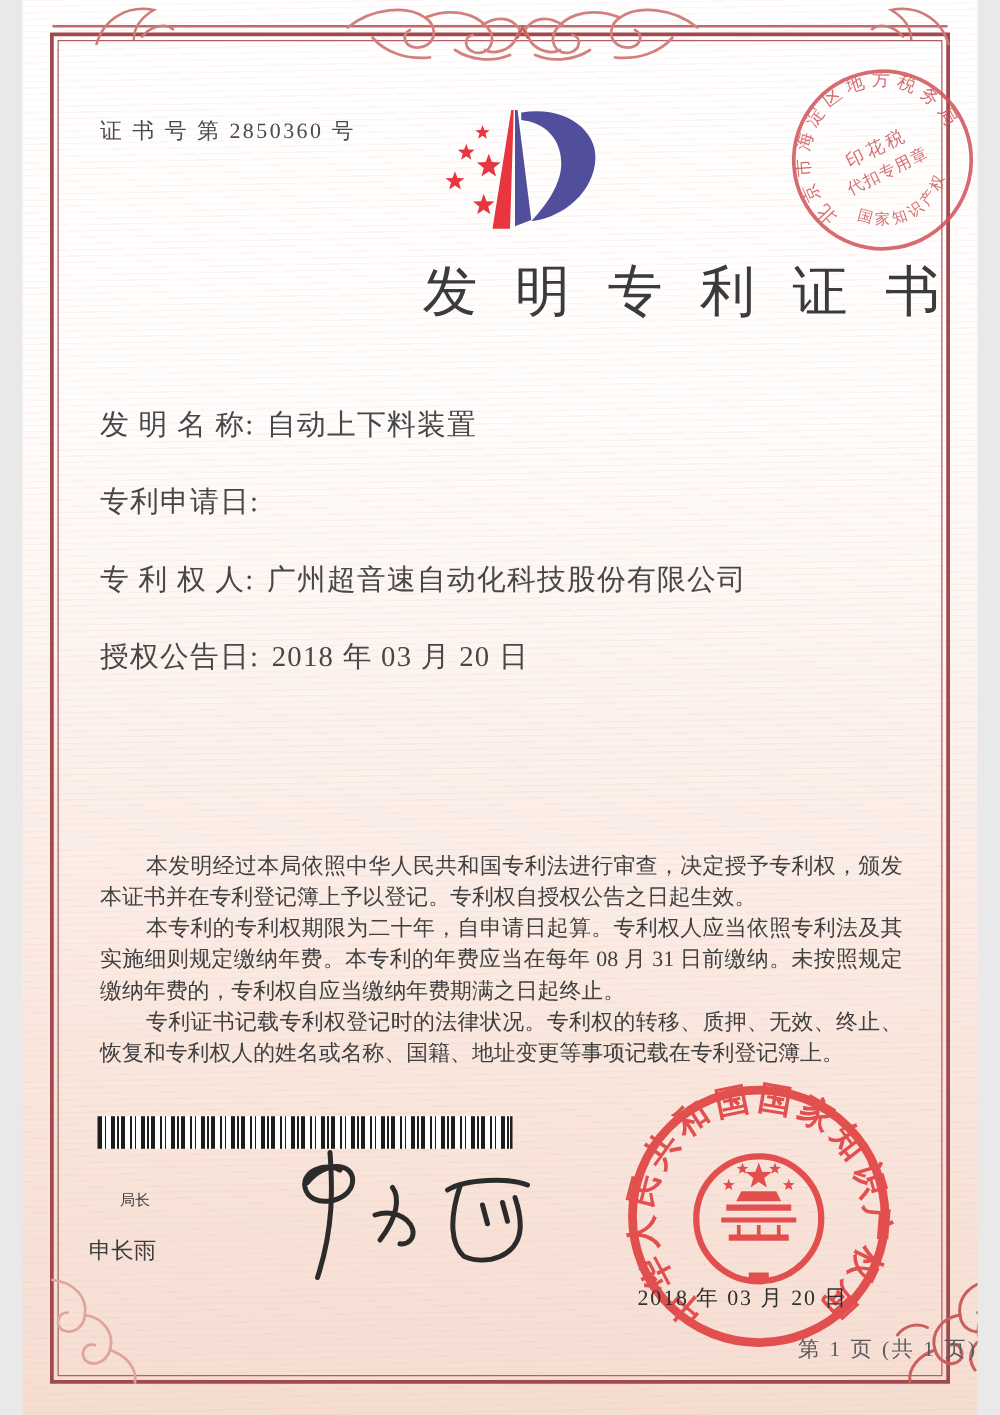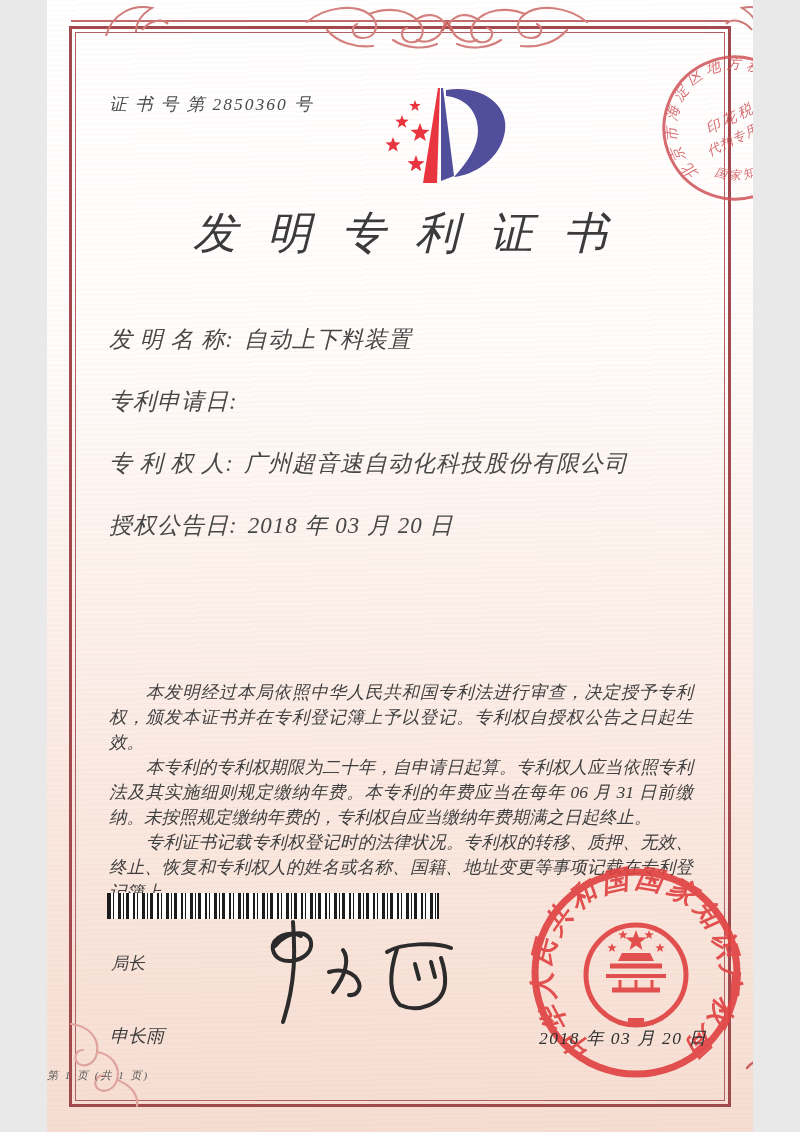"证 书 号 第 2850360" .page { font-style: italic -> none; width: 706px -> 764px }
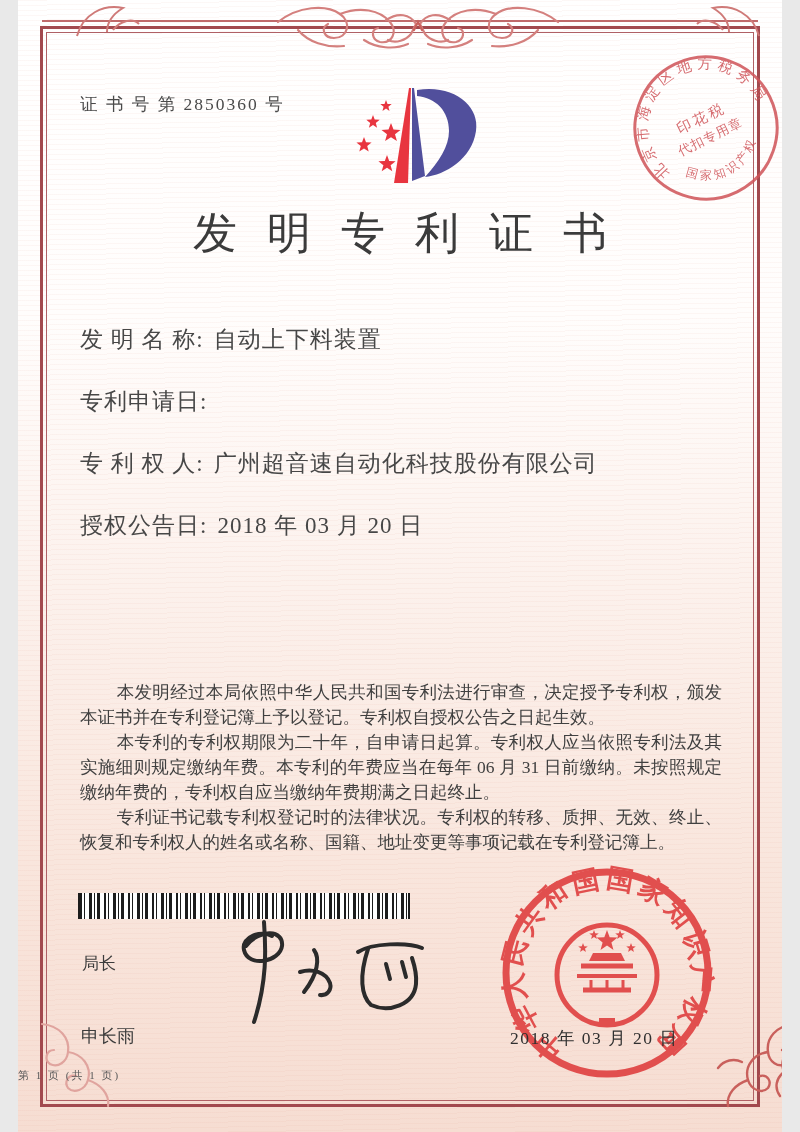"发明专利证书" .doc-title { text-align: center -> right }
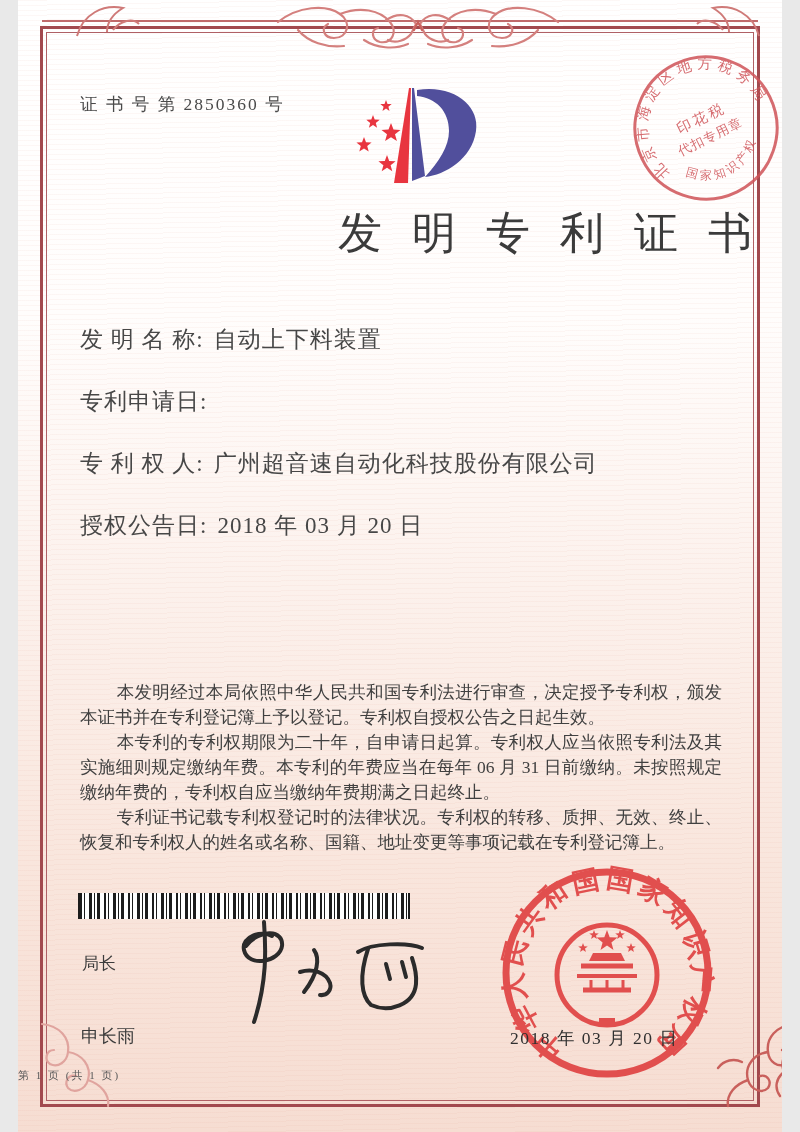"本专利的专利权期限为二十年，自申请日起算。专利权人应当依照专利法及其实施细则规定" p { text: 06 -> 08 }
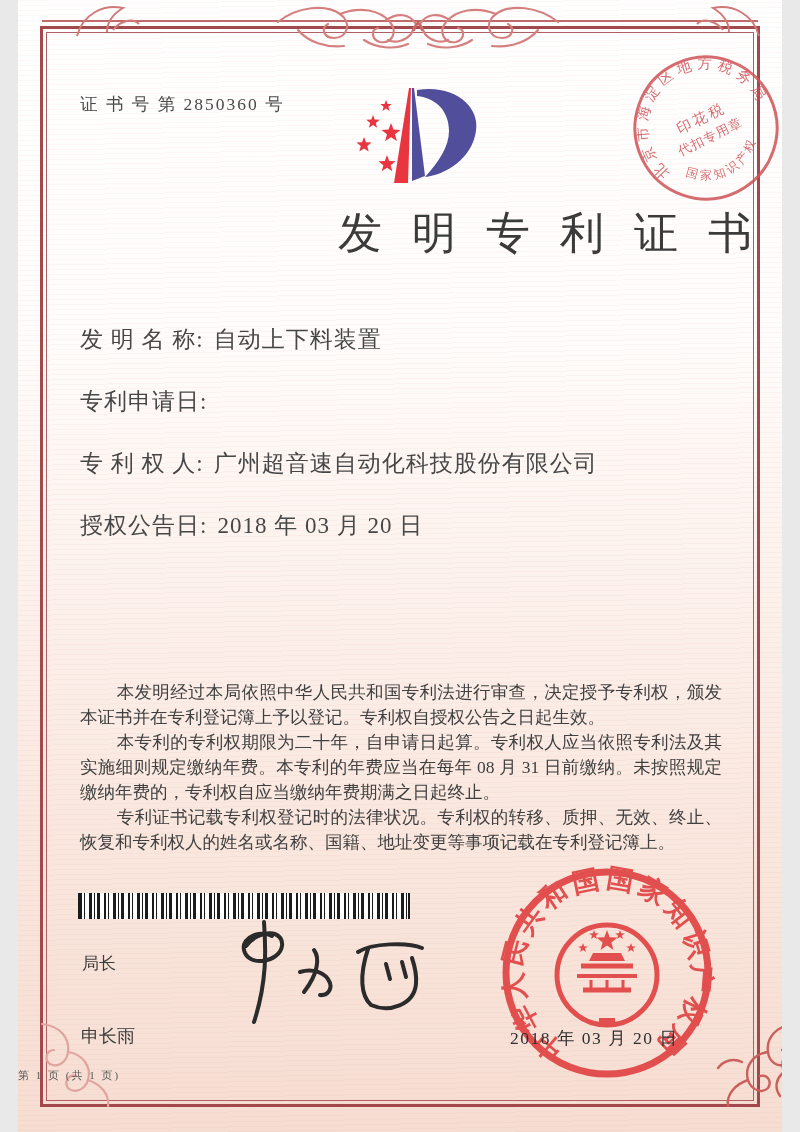"局长" .officer-title { font-size: 17px -> 12px; left: 64px -> 78px }
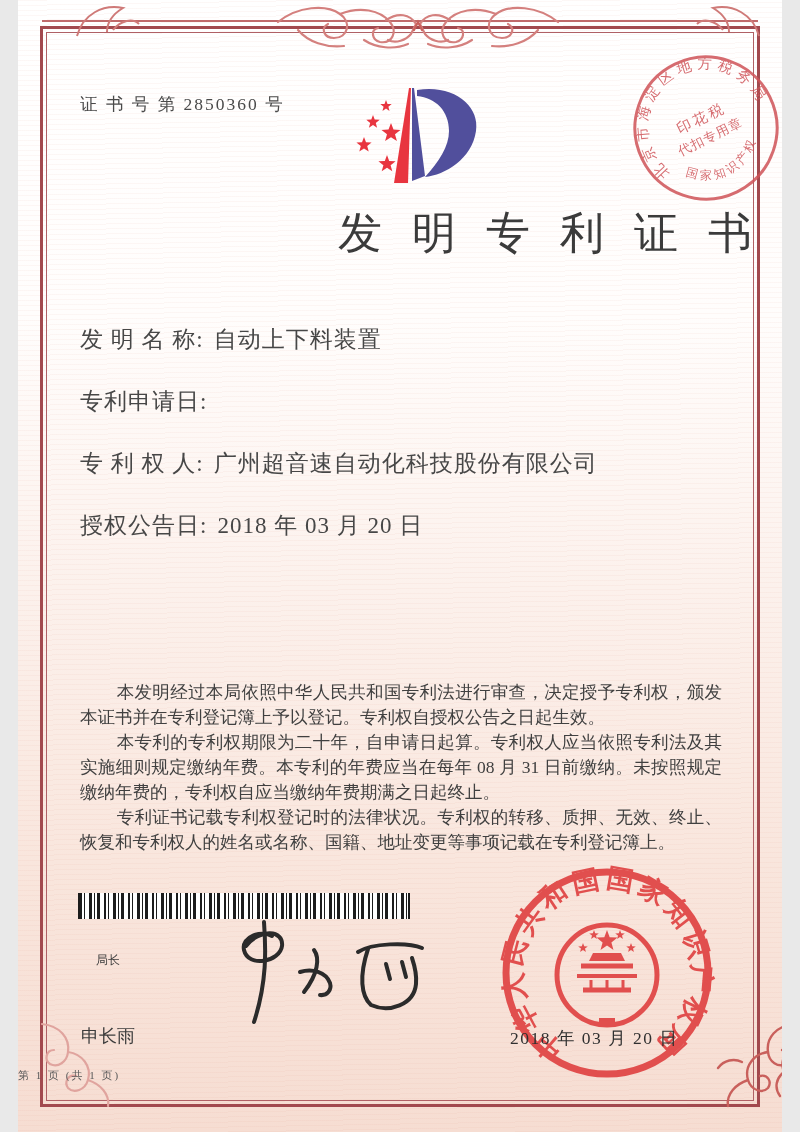"申长雨" .officer-name { left: 63px -> 53px; margin-top: 36px -> none }
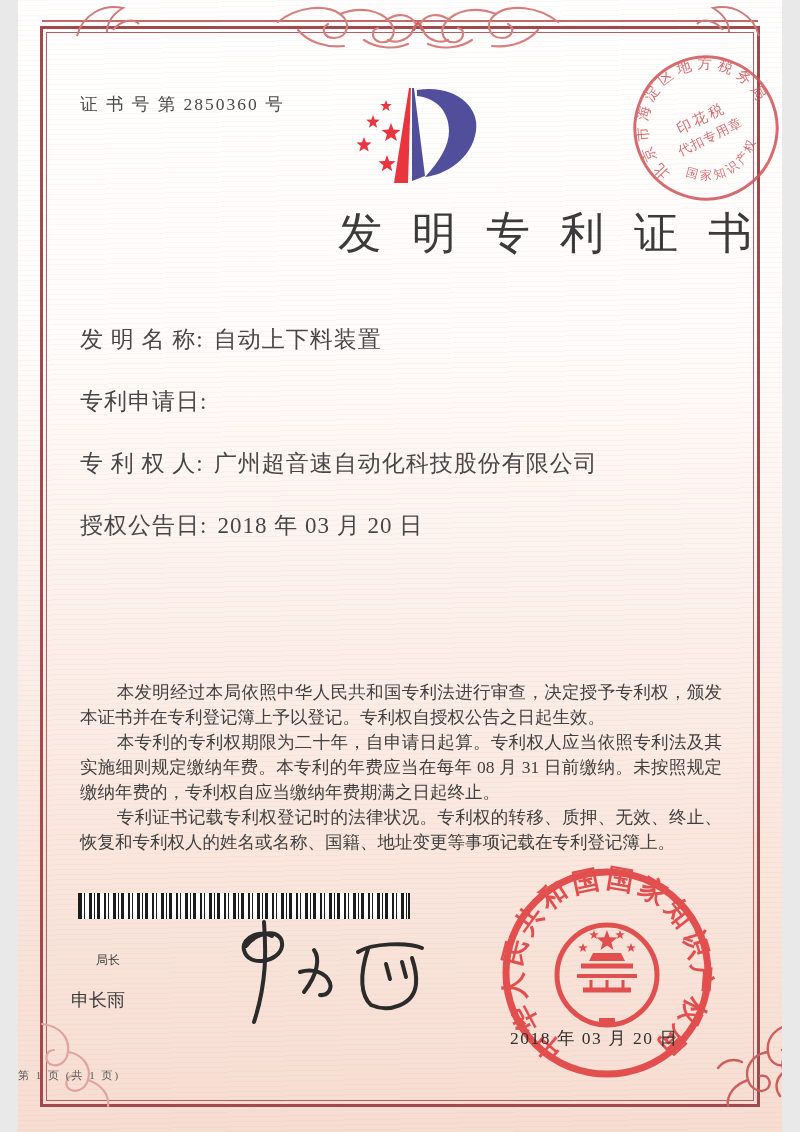"第 1 页 (共 1" .footer { font-size: 11px -> 17px; text-align: left -> right }
